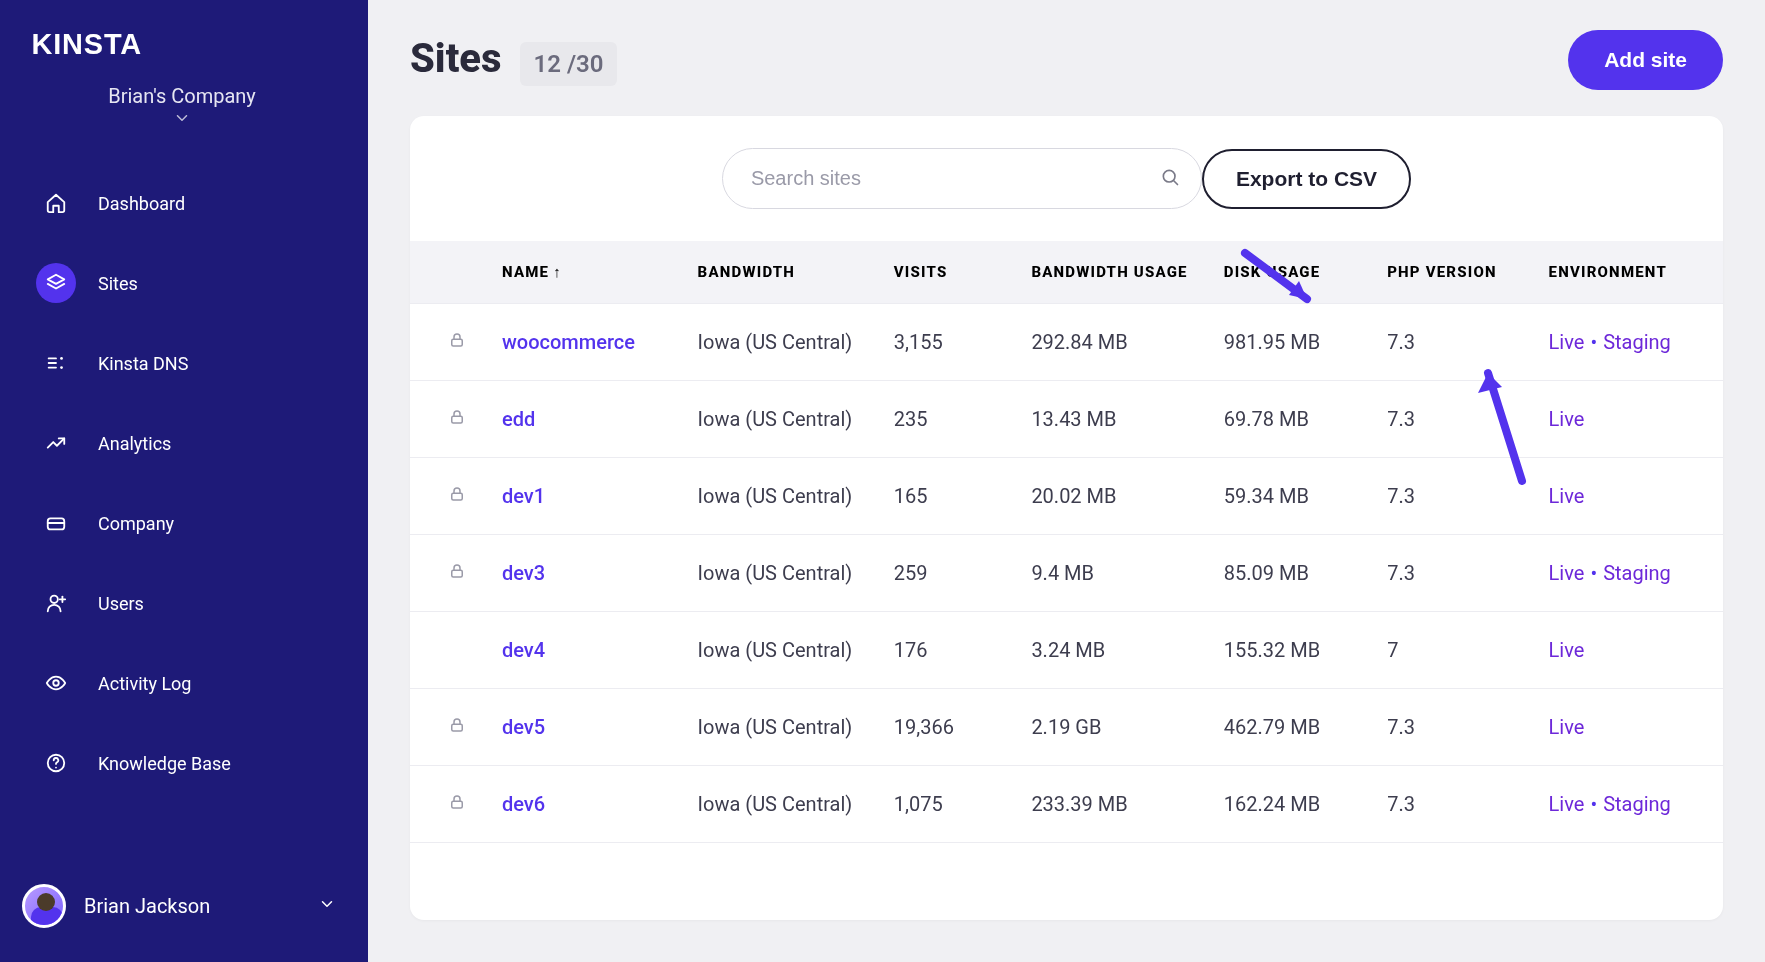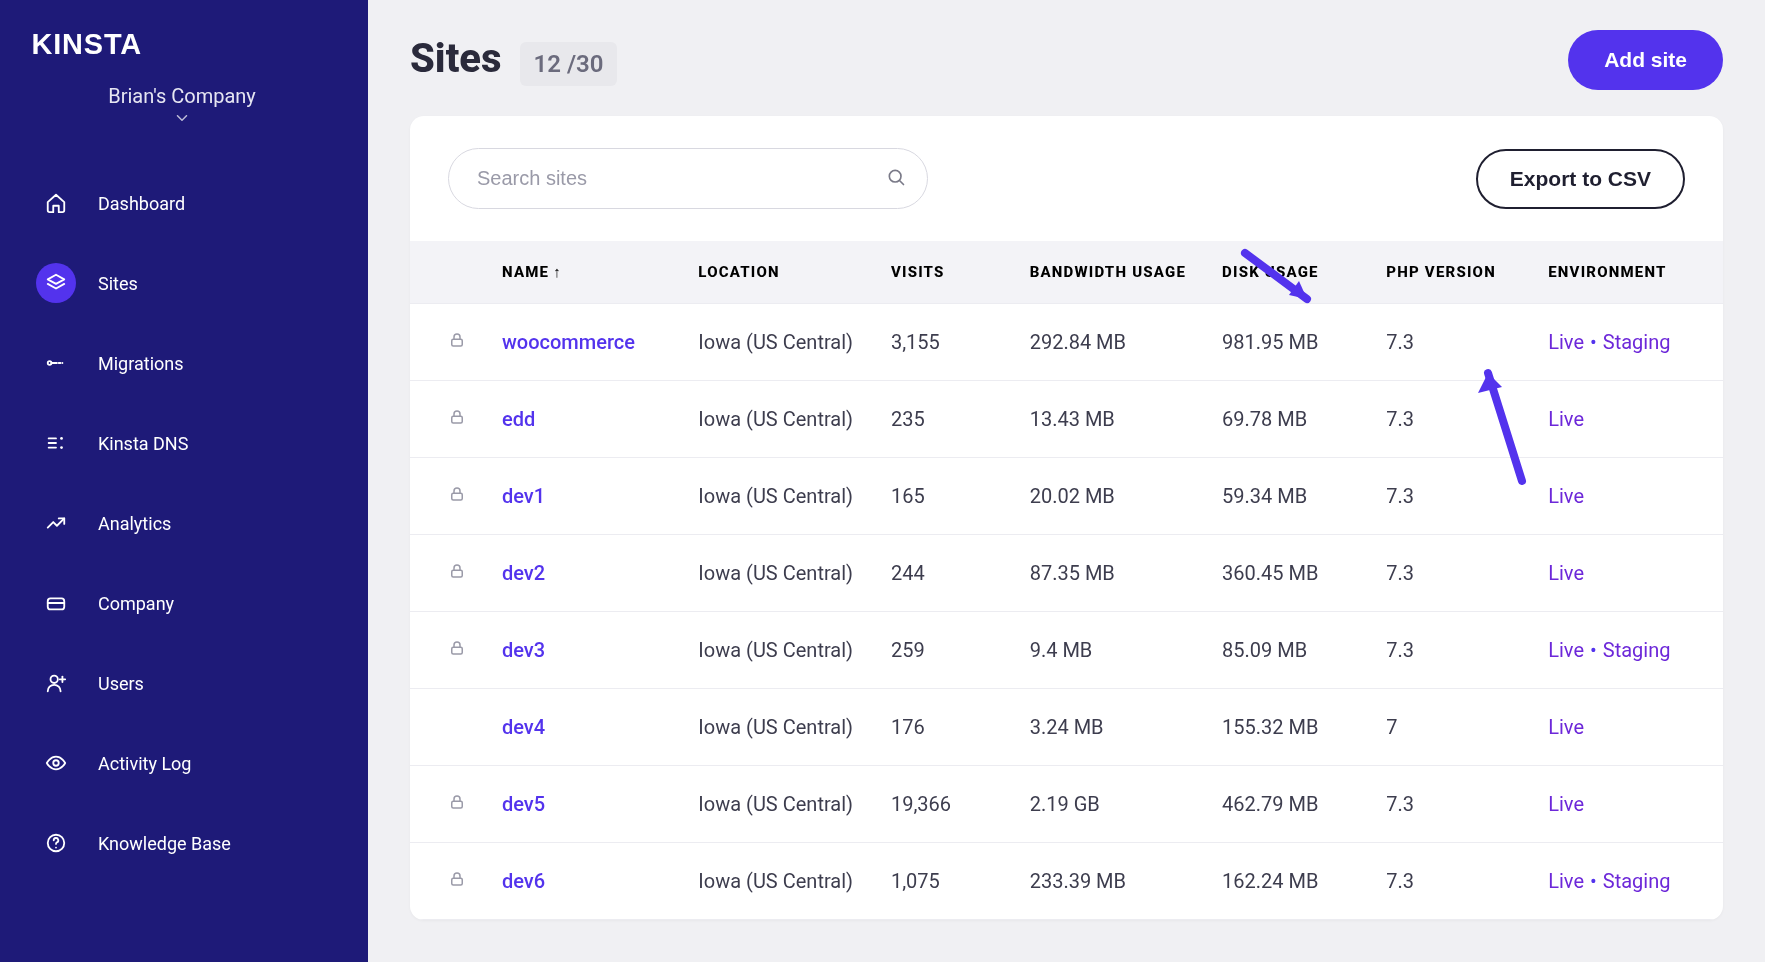"Search sites" .card-toolbar { justify-content: space-between -> center }
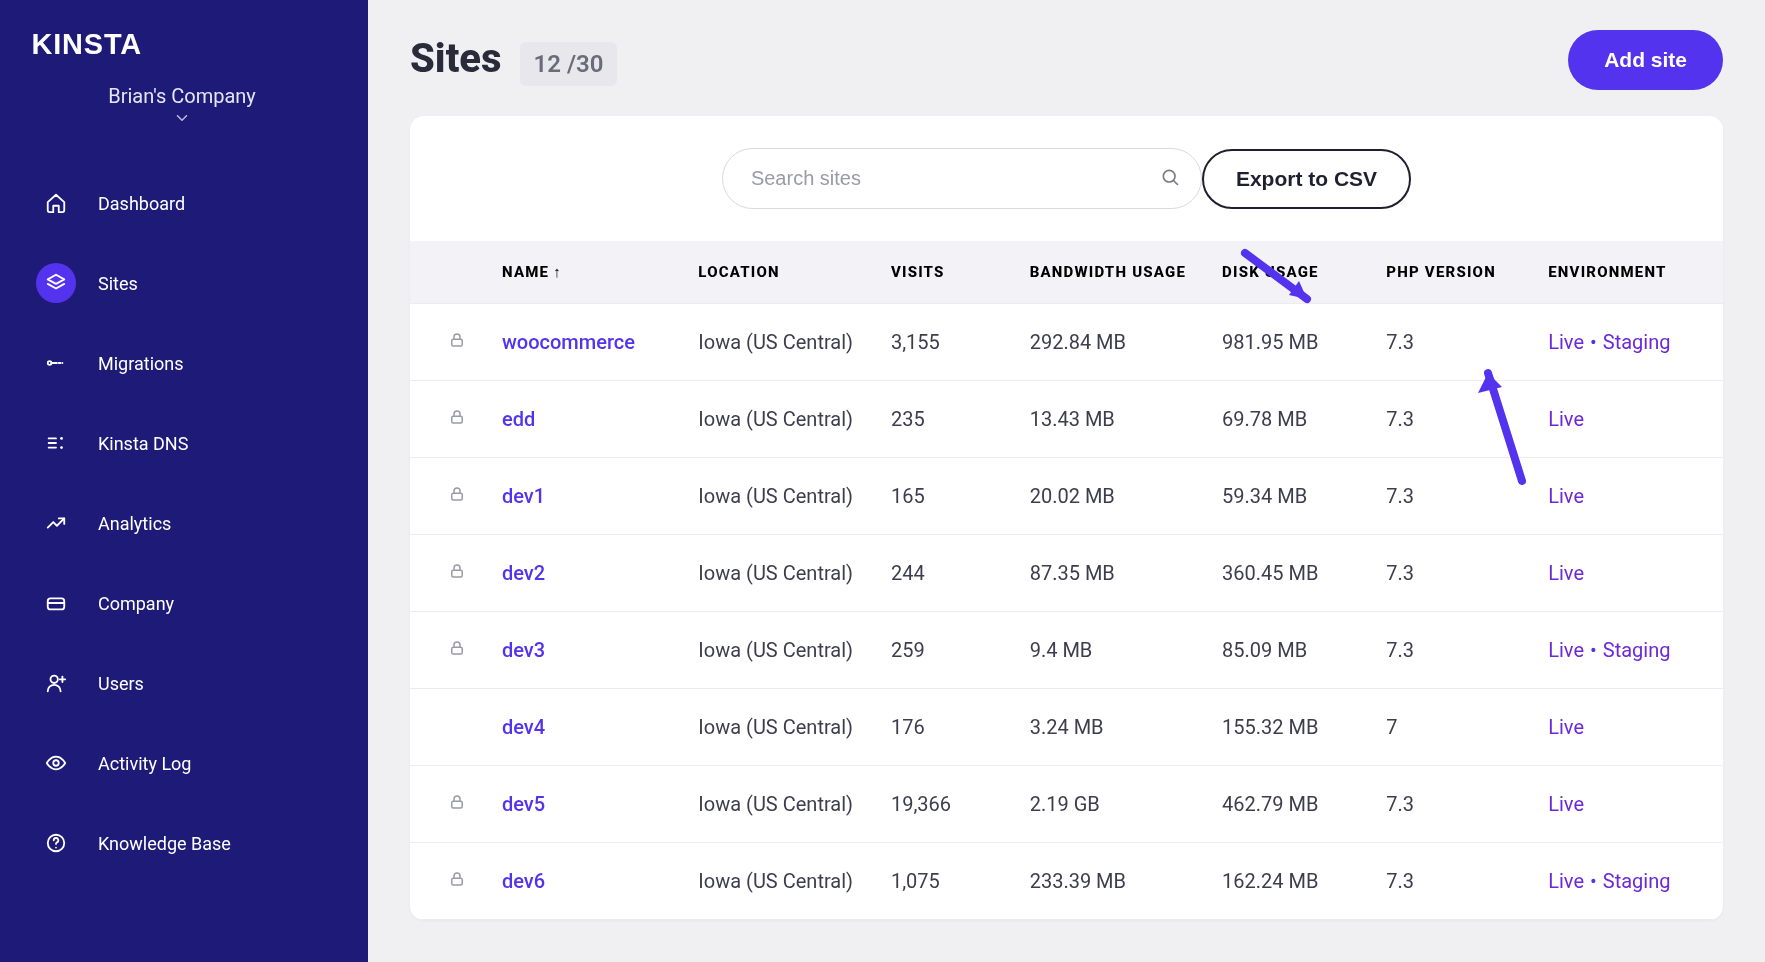"LOCATION" th.col-location { text: LOCATION -> BANDWIDTH }
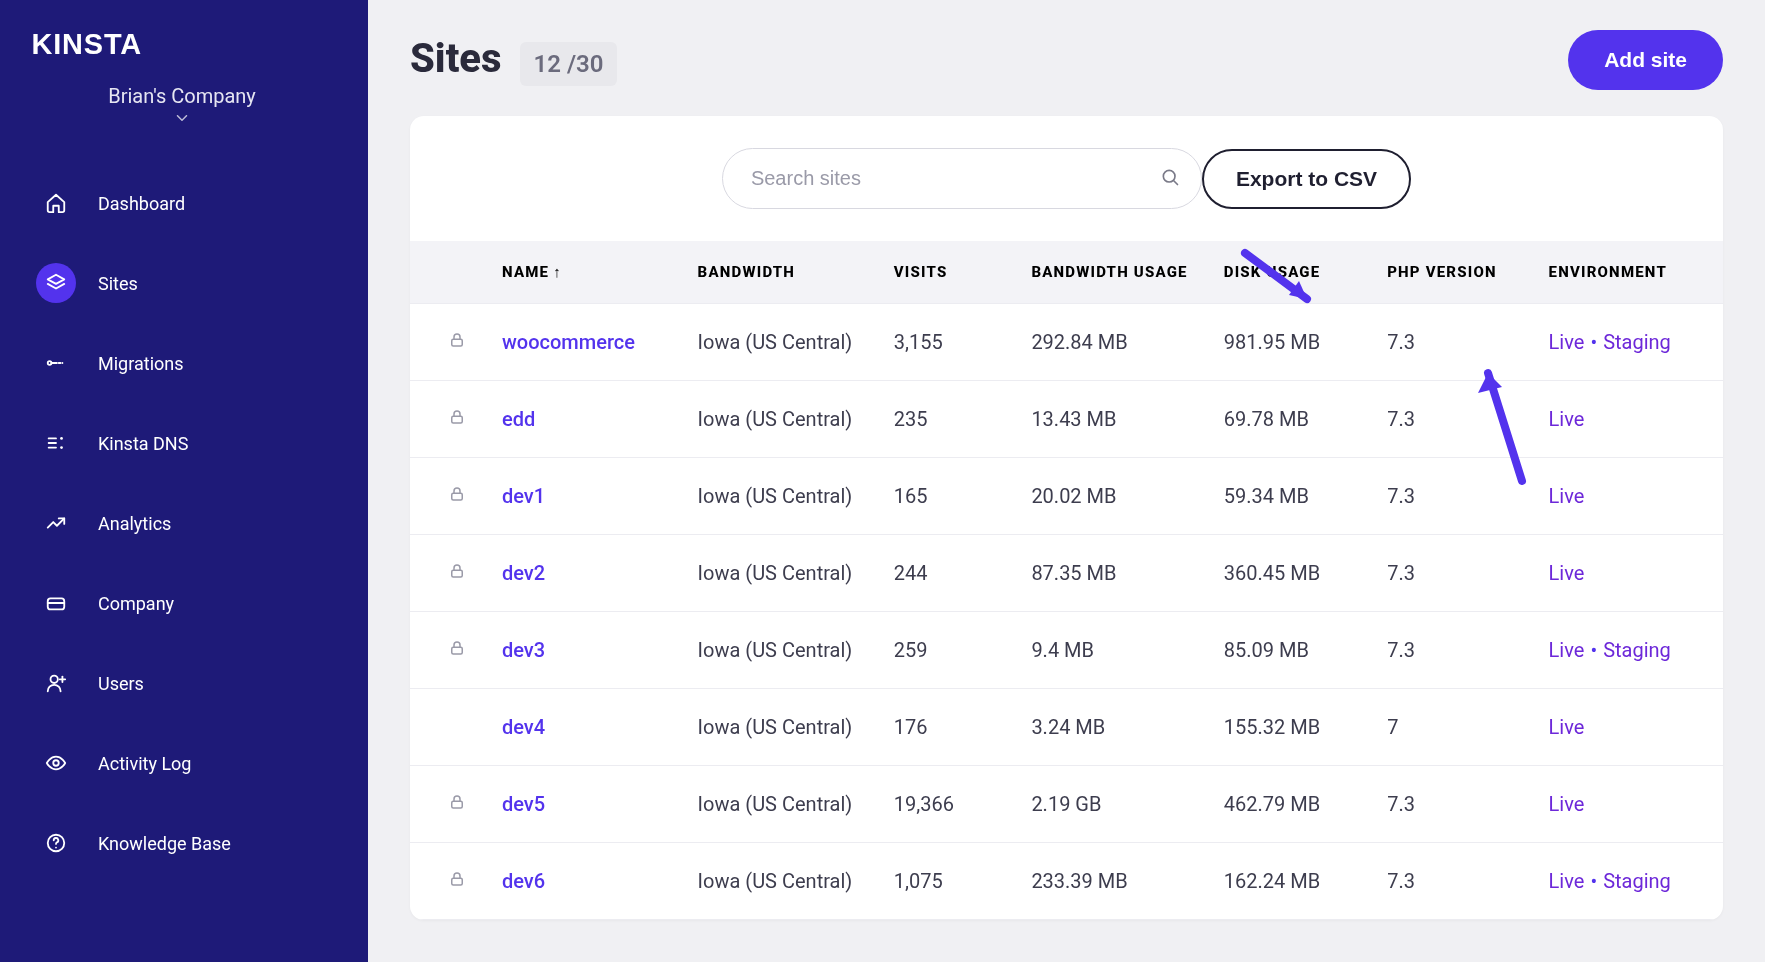"Migrations" li { html: <li> <span> <svg> <circle></circle> <path></path> <circle></circle> <path></path> </svg> </span> <span>Migrations</span> </li> -> none }
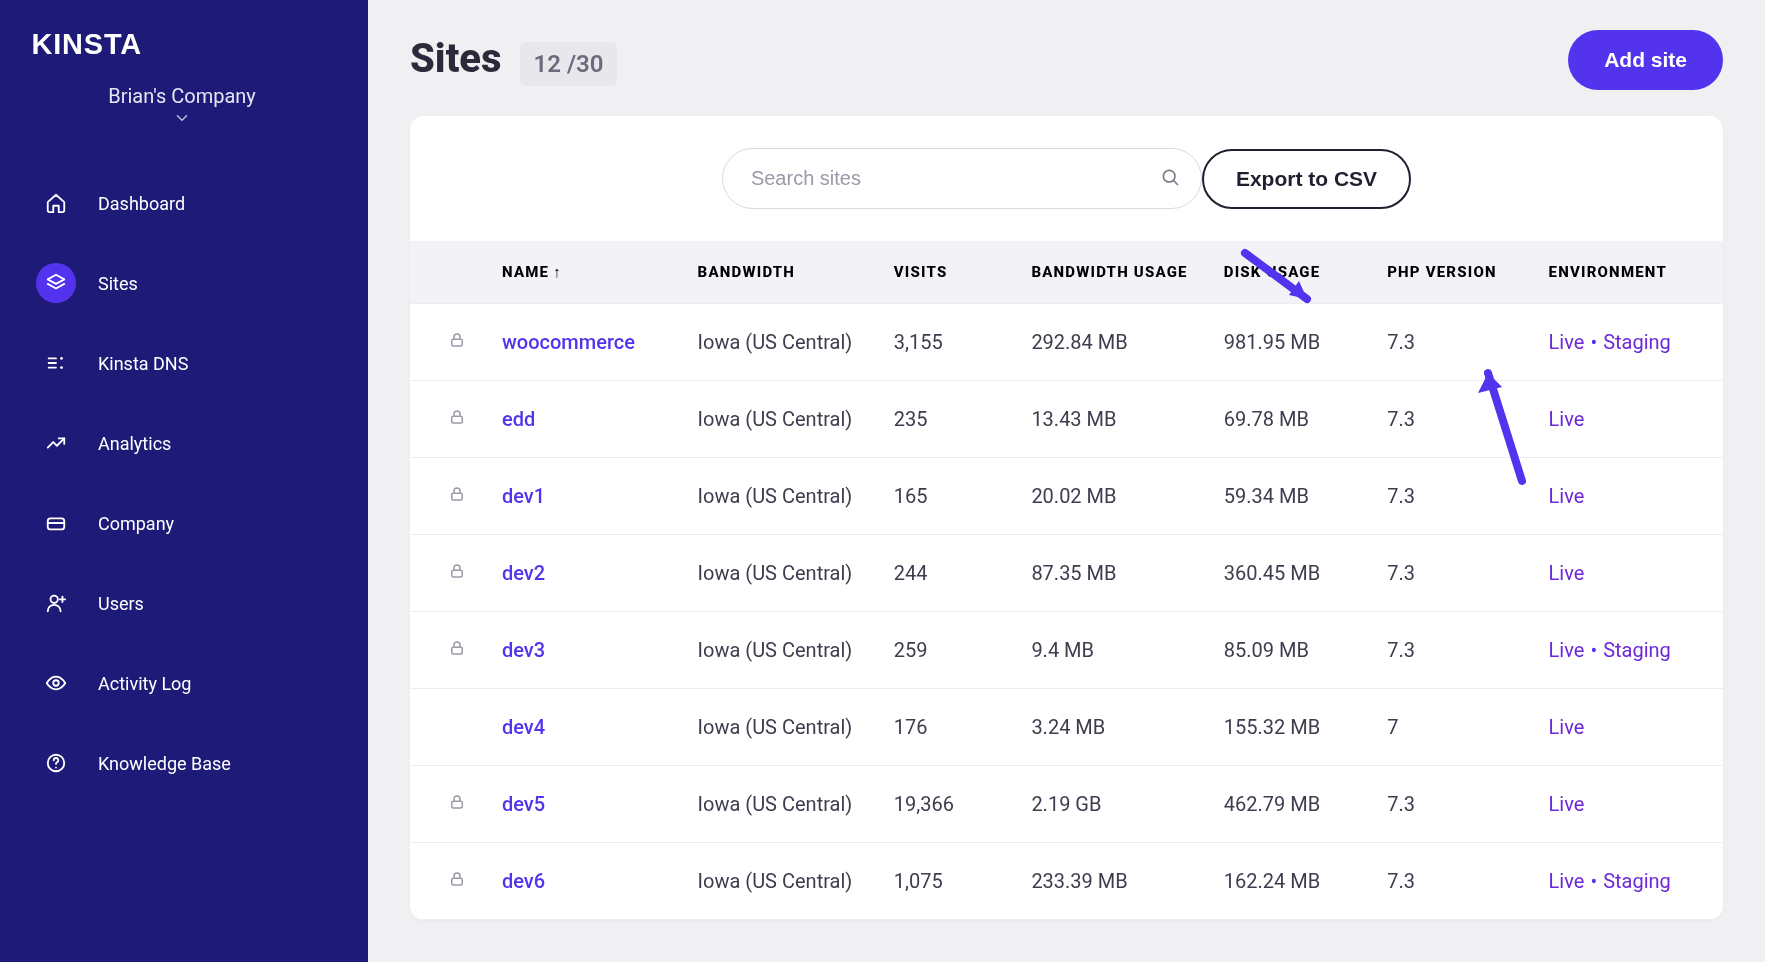"dev2" tr { html: <tr> <td><span><svg> <rect></rect> <path></path> </svg></span></td> <td><a>dev2</a></td> <td>Iowa (US Central)</td> <td>244</td> <td>87.35 MB</td> <td>360.45 MB</td> <td>7.3</td> <td><a>Live</a></td> </tr> -> none }
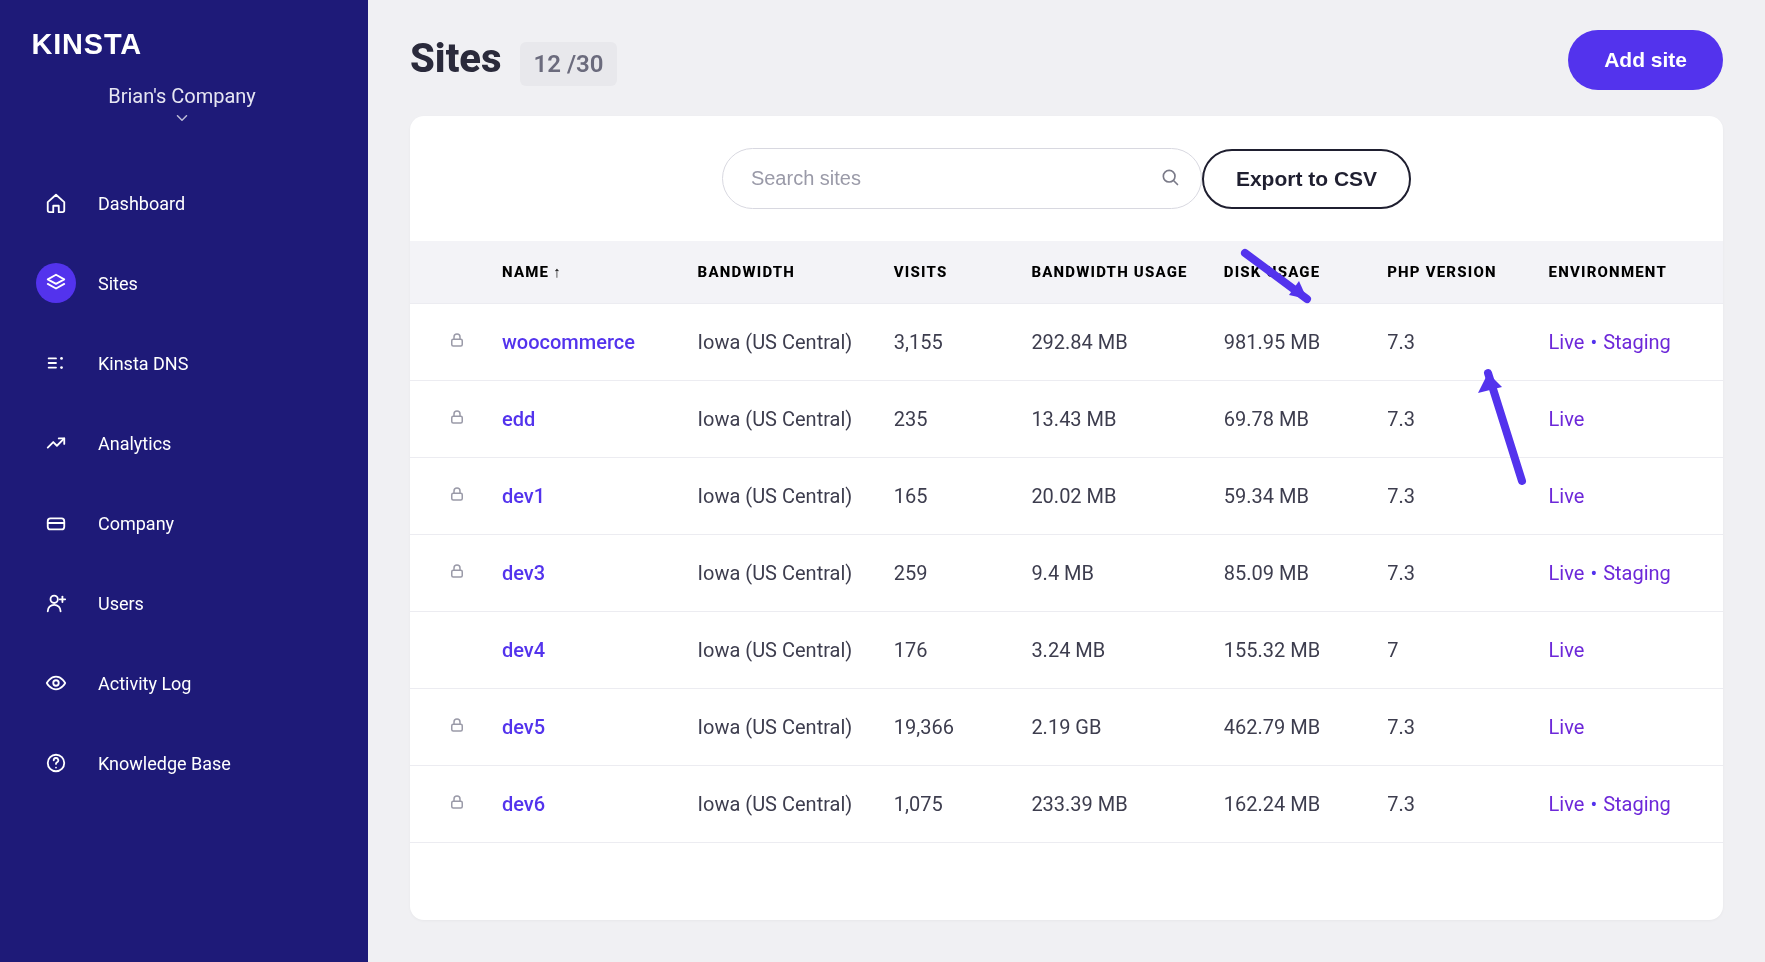"Brian Jackson" div.user-footer { html: none -> <div> <div> <div></div> <span>Brian Jackson</span> </div> <span> <svg> <path></path> </svg> </span> </div> }
